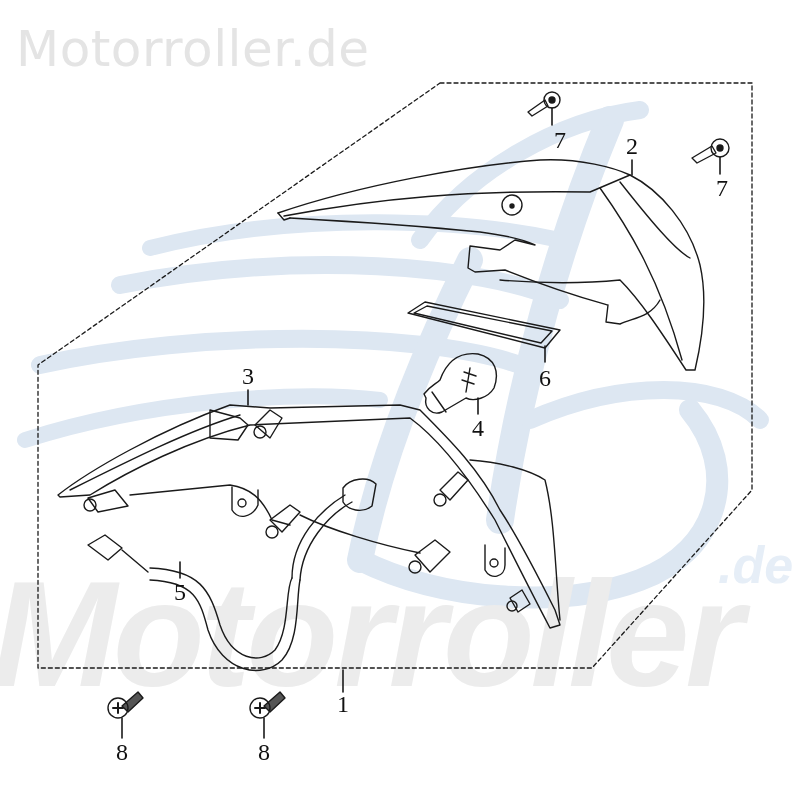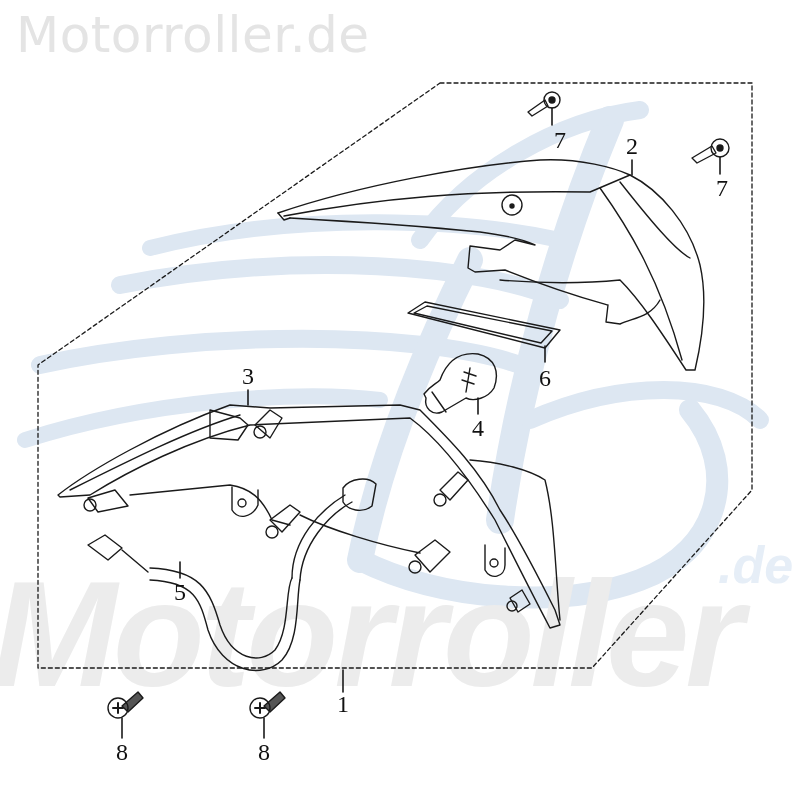"Motorroller.de" .wm-top { top: 6px -> 20px }
